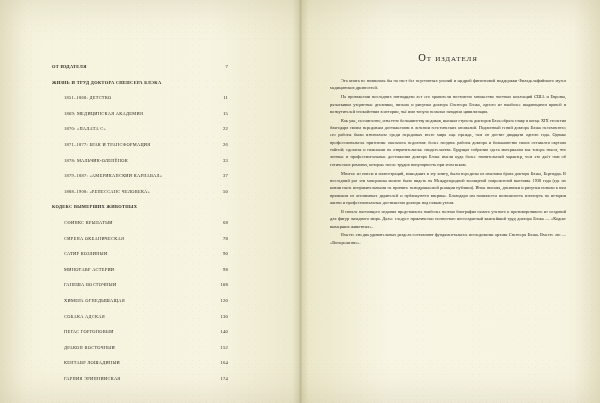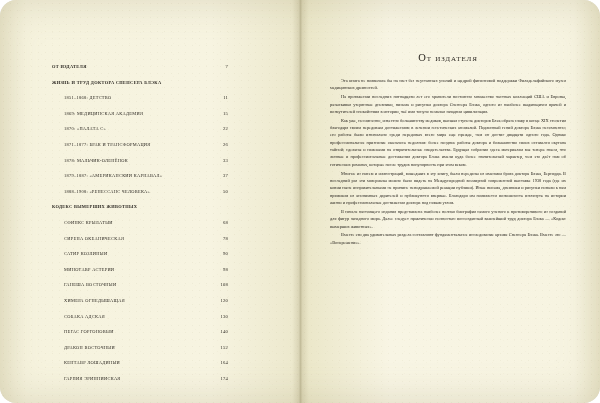"От издателя" #page { border-radius: 16px -> none }
